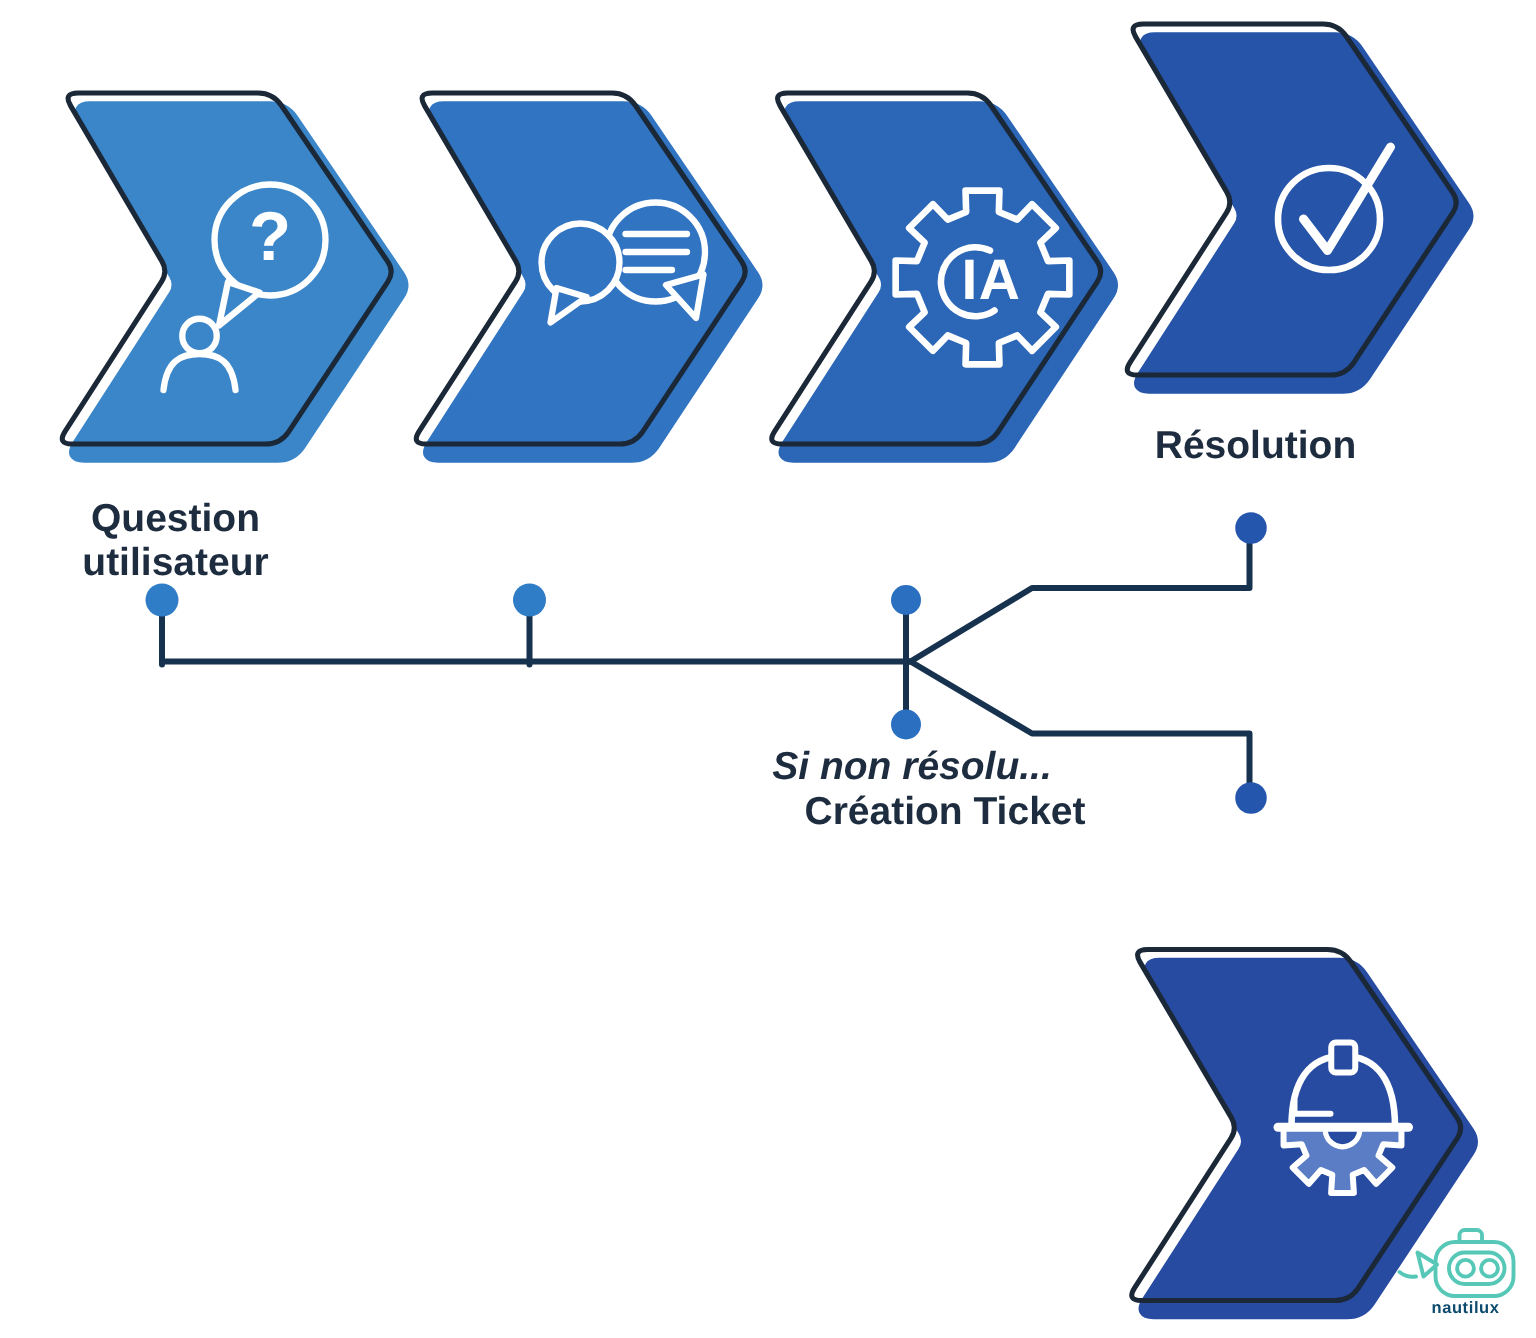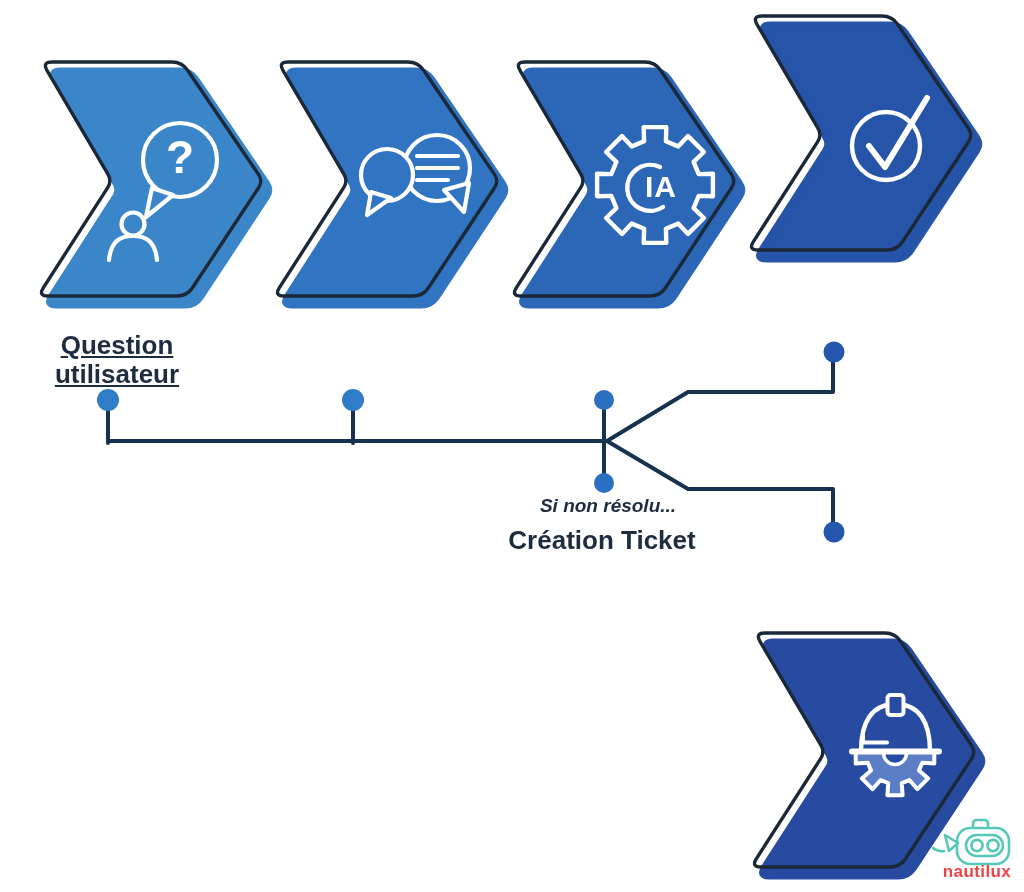"IA" .iatxt { font-size: 30px -> 38px }
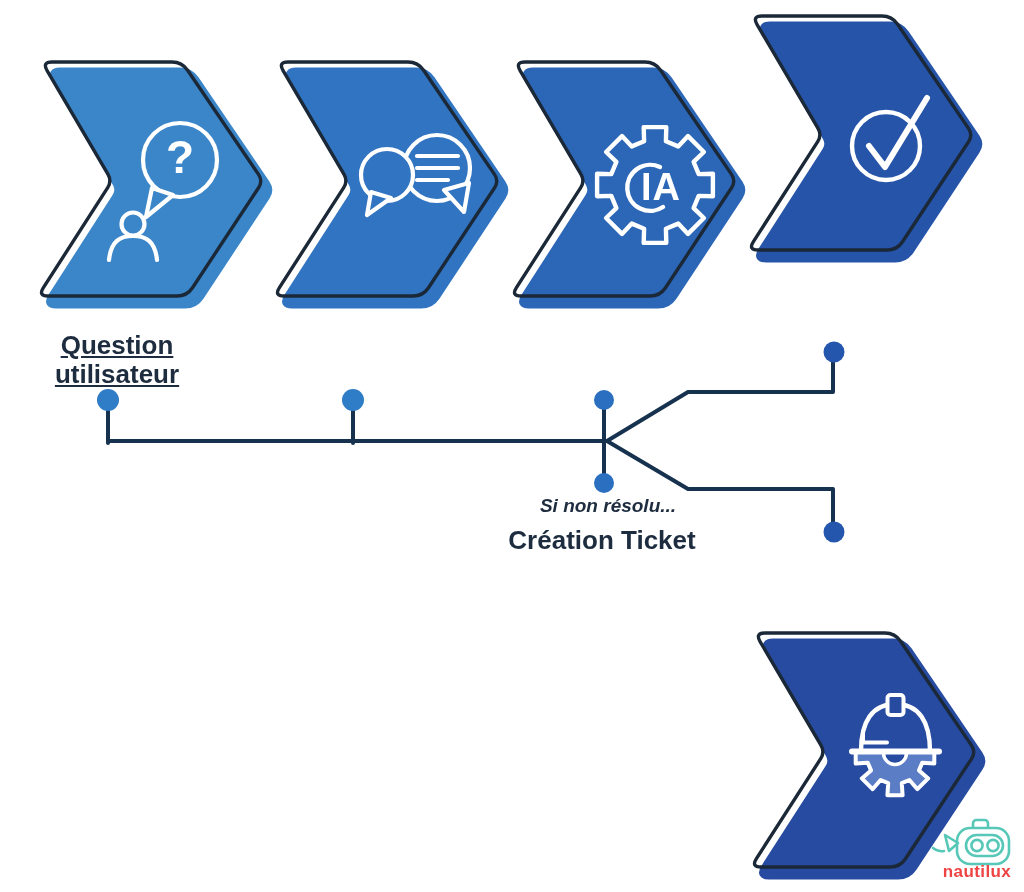"Résolution" div.lbl { html: none -> <div> <div>Résolution</div> </div> }
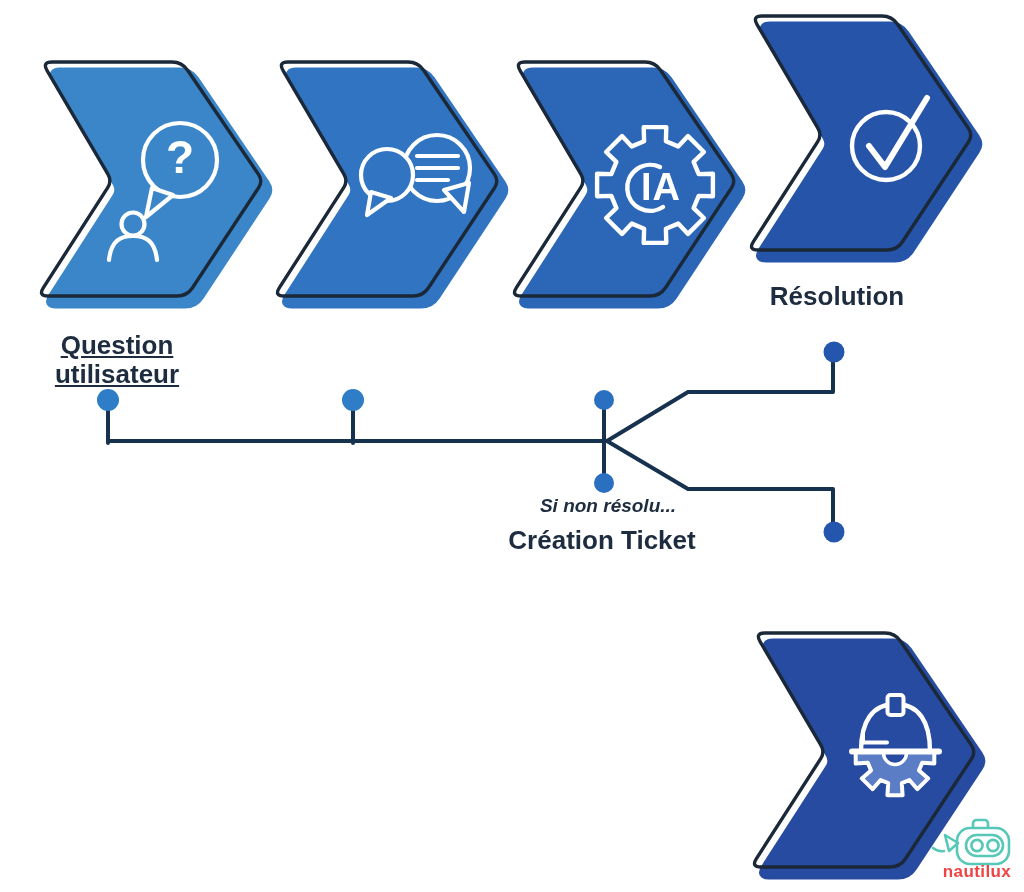"Question" div.lbl { text-decoration: underline -> none }
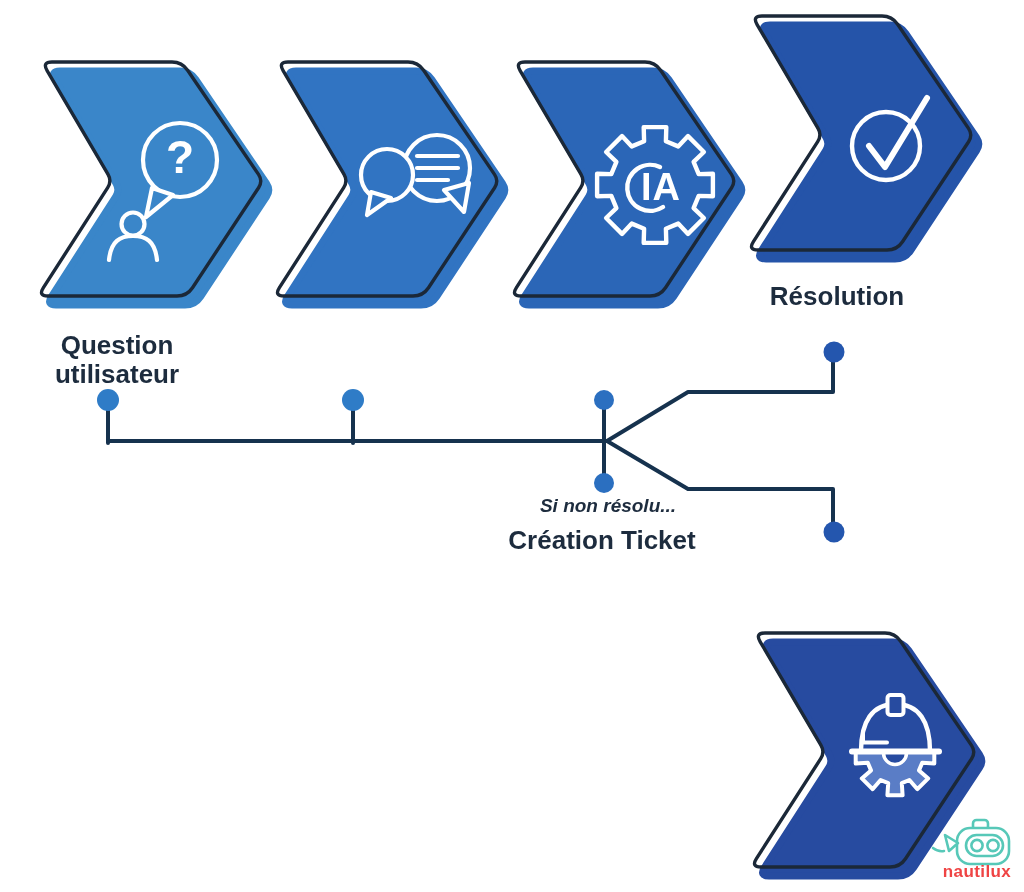"Si non résolu..." .lbl-italic { font-size: 19px -> 26px }
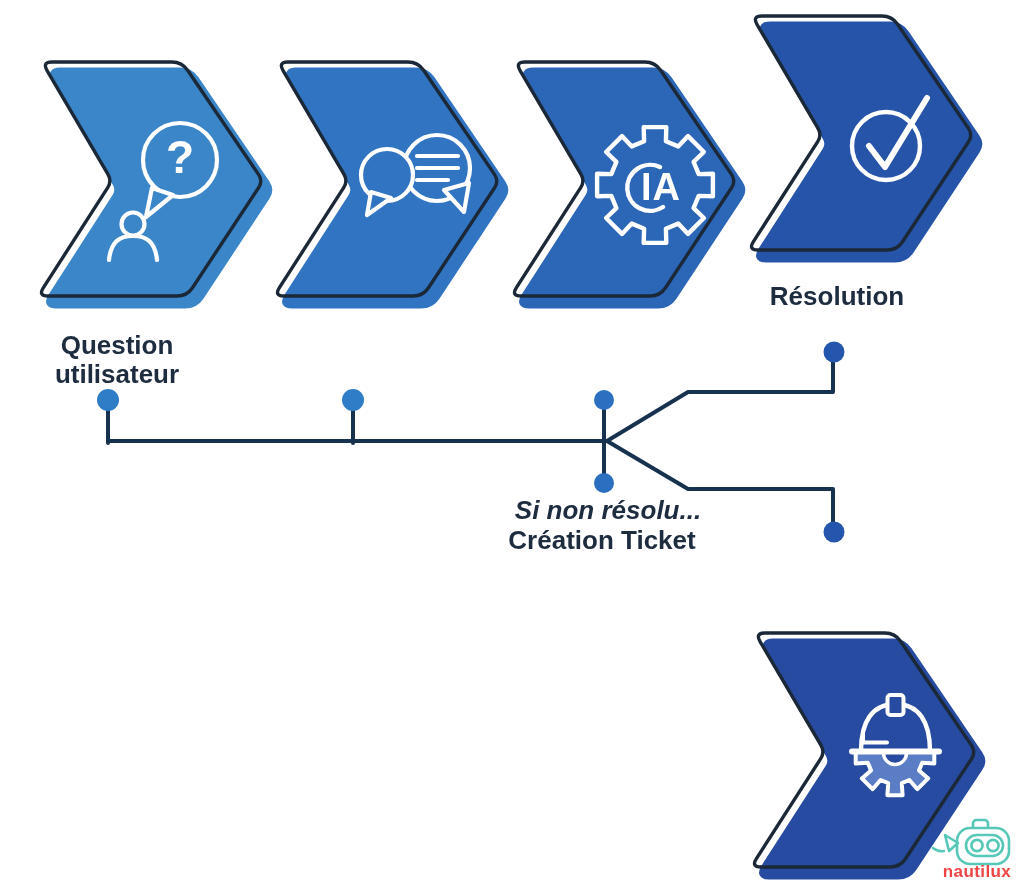"Création Ticket" div.lbl { left: 602px -> 630px }
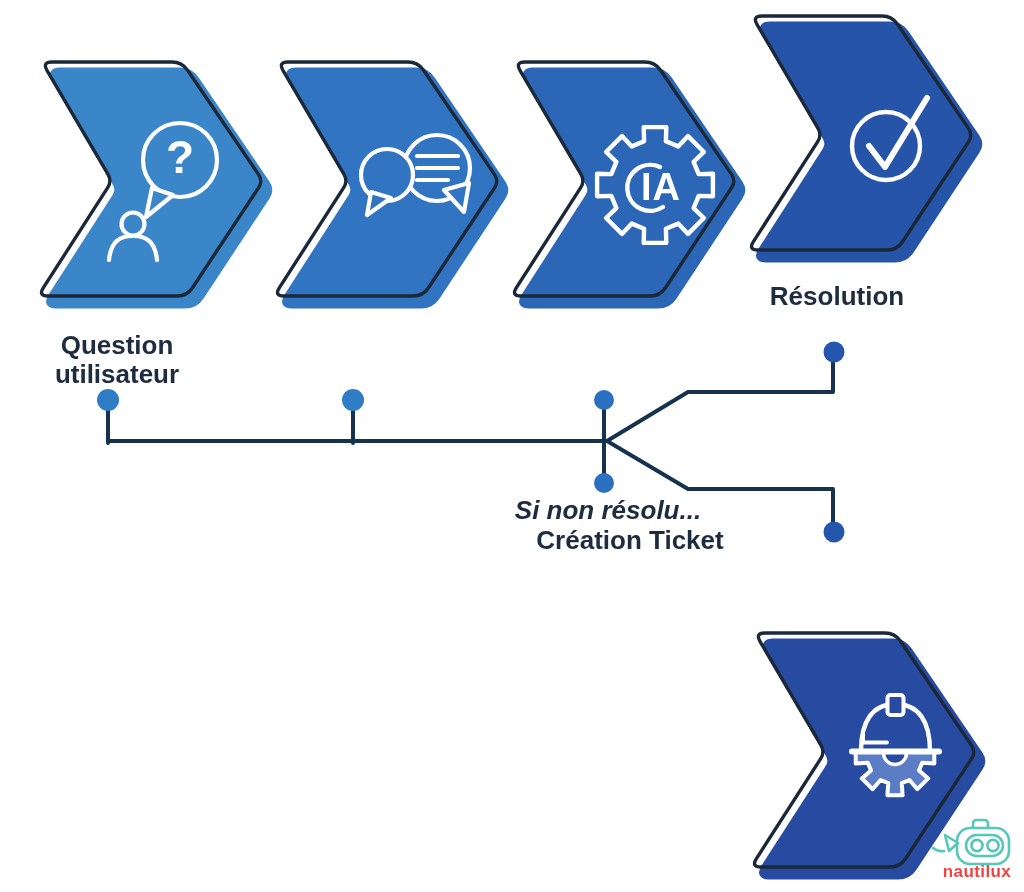"nautilux" .logo-text { color: #ef4444 -> #0c4a6e; font-size: 17px -> 11px }
